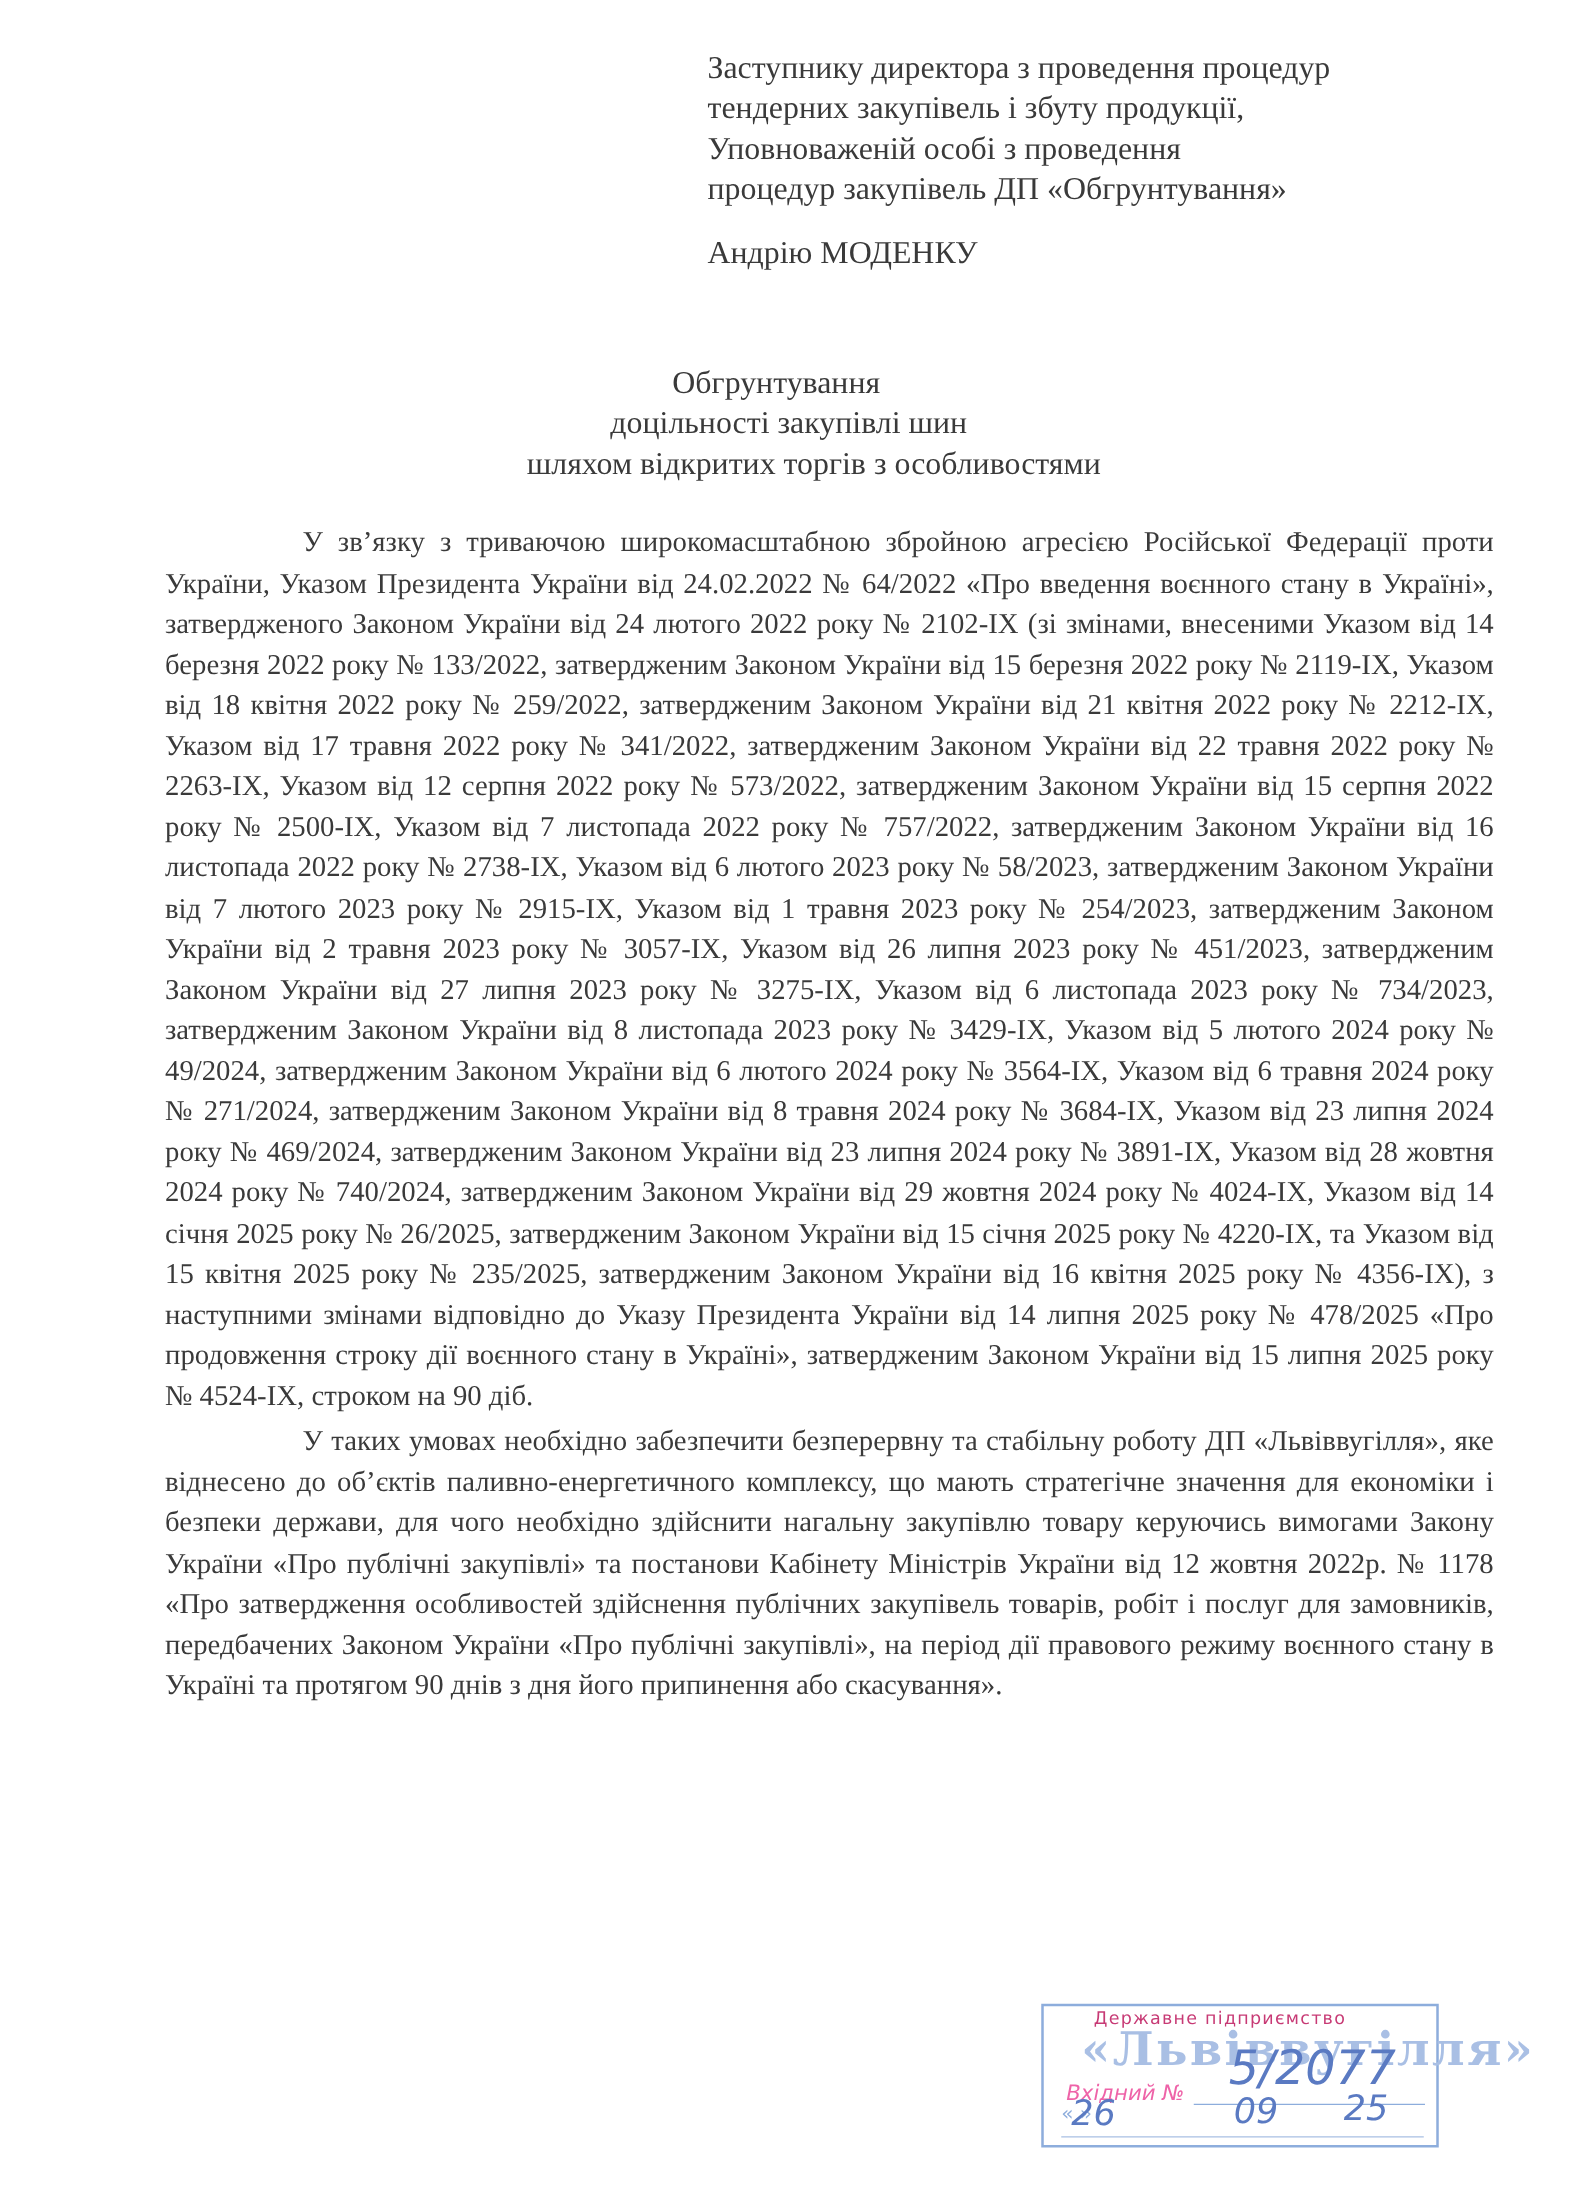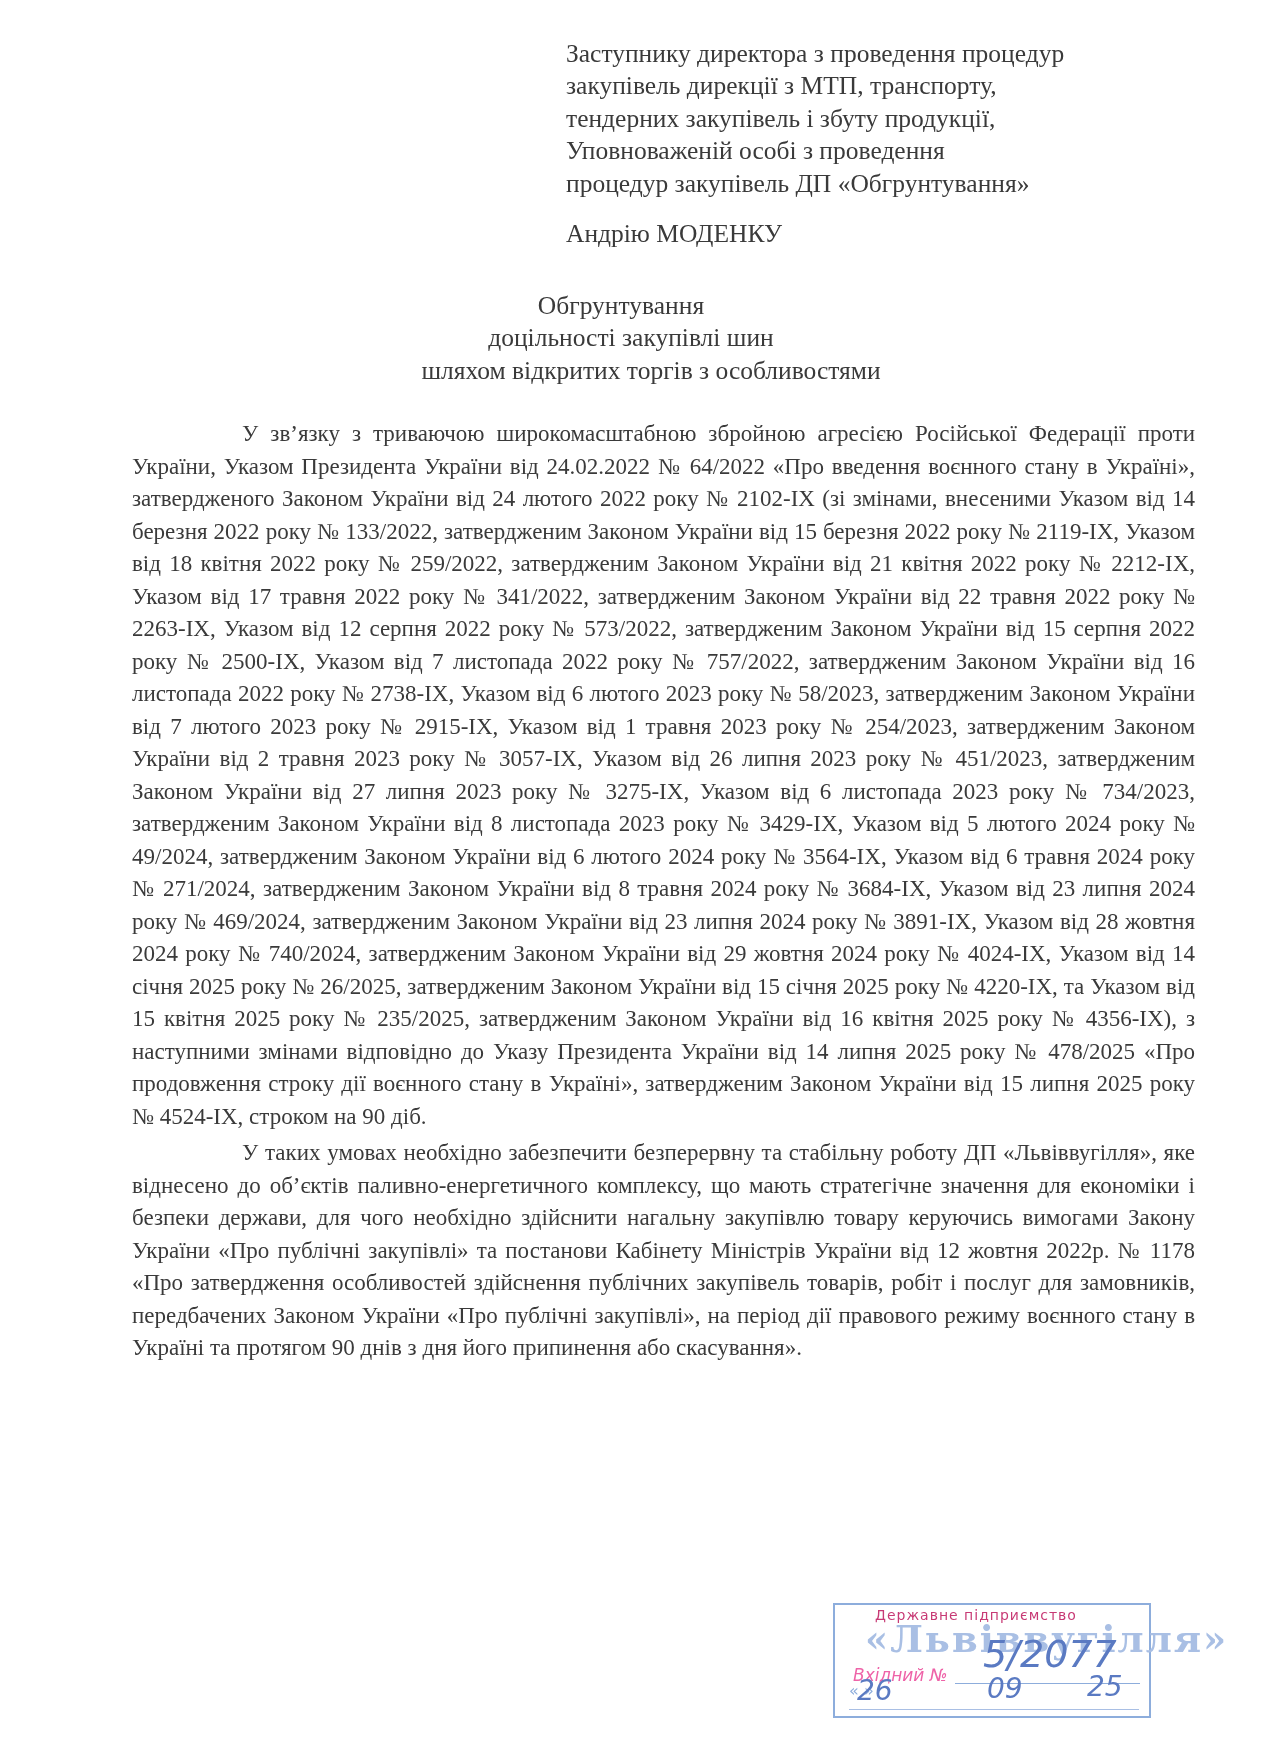"закупівель дирекції з МТП, транспорту," span.line { html: <span>закупівель дирекції з МТП, транспорту,</span> -> none }
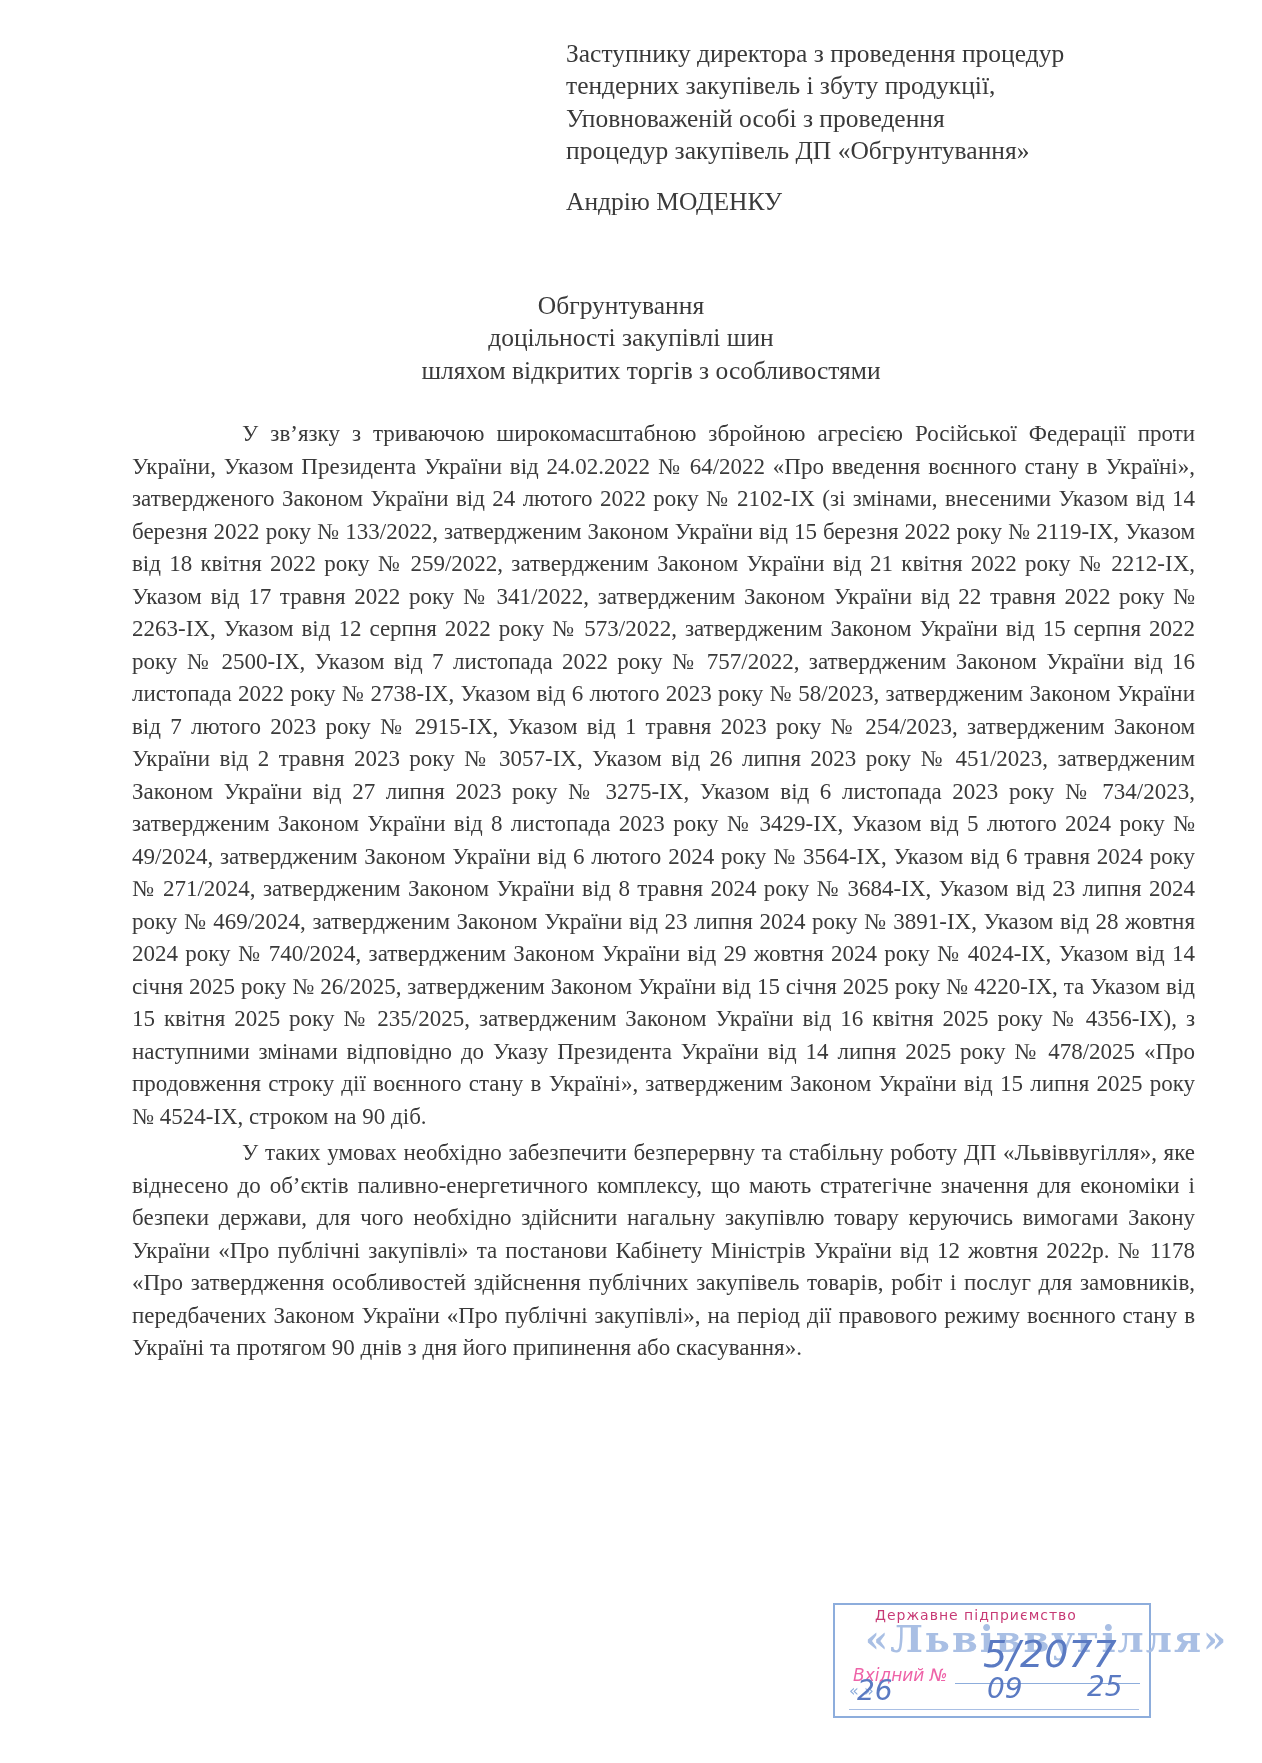"25" .stamp .hand.year { left: 252px -> 240px }
